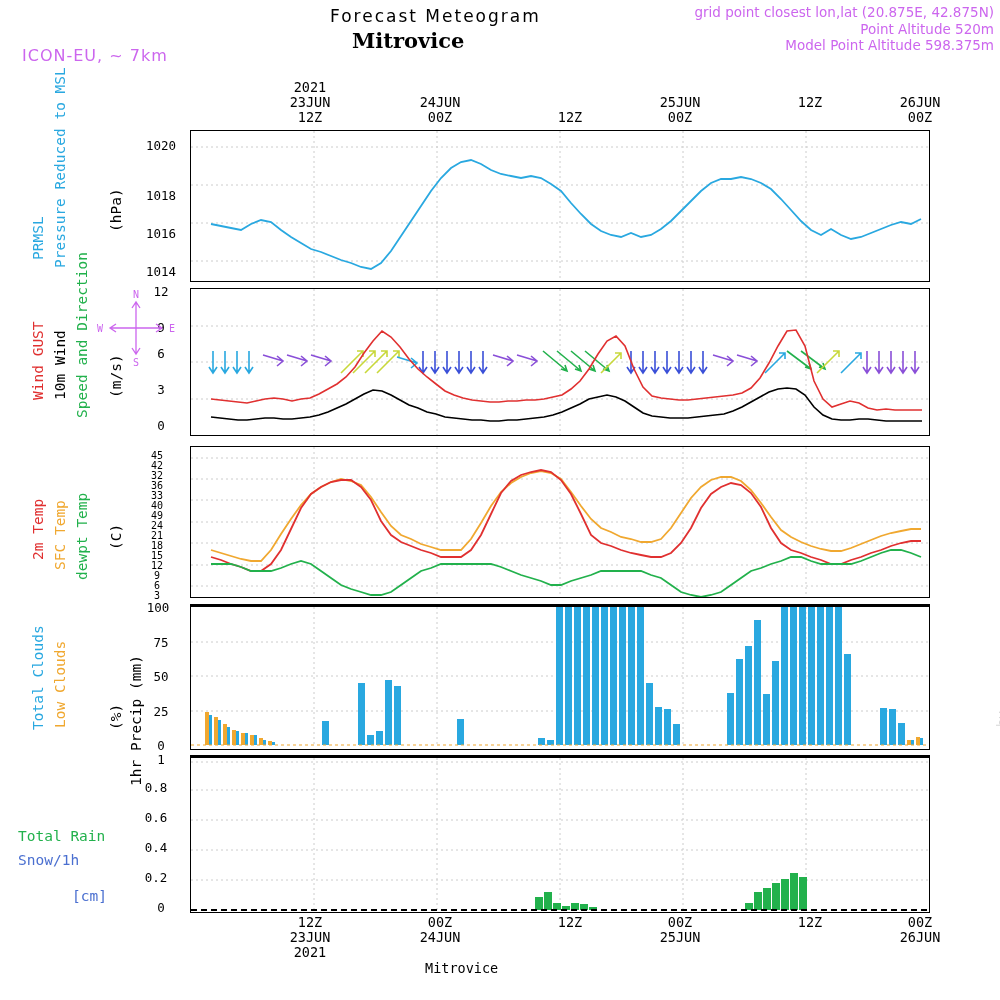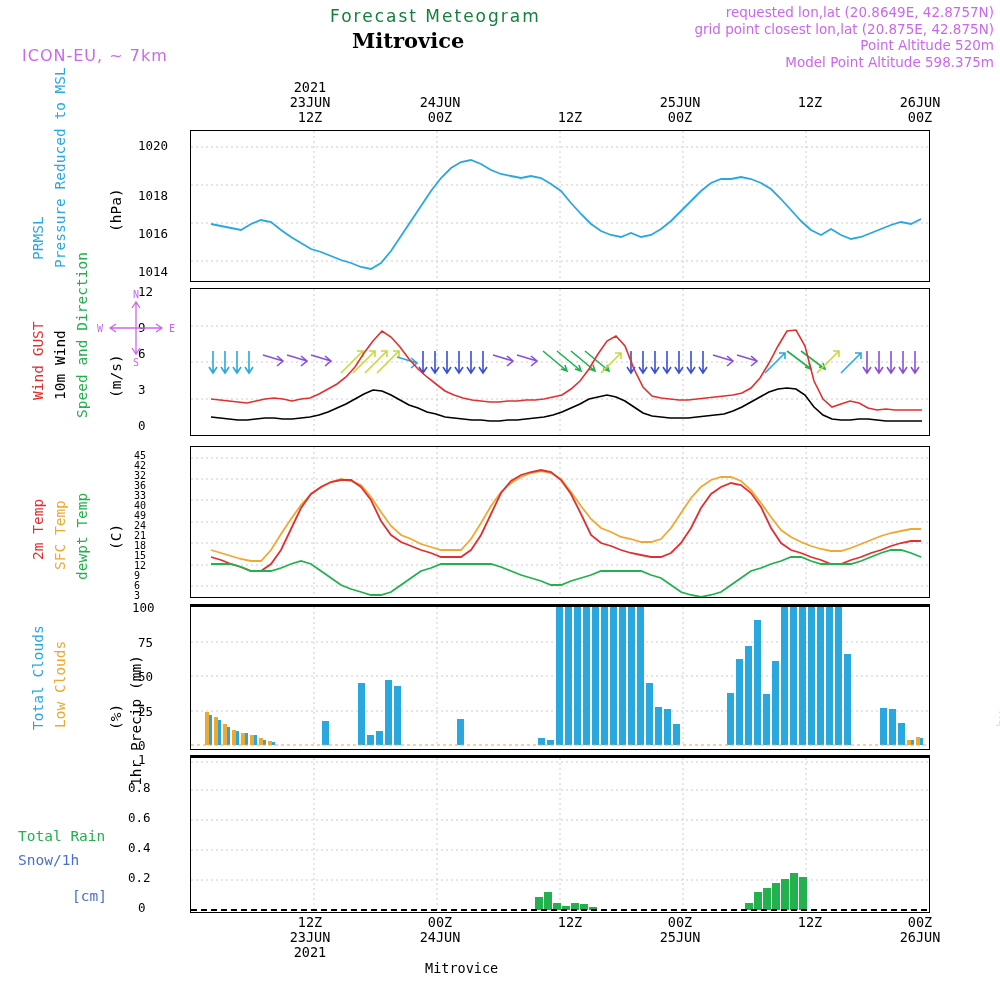"Forecast Meteogram" .hdr-fm { color: #15803d -> #000000 }
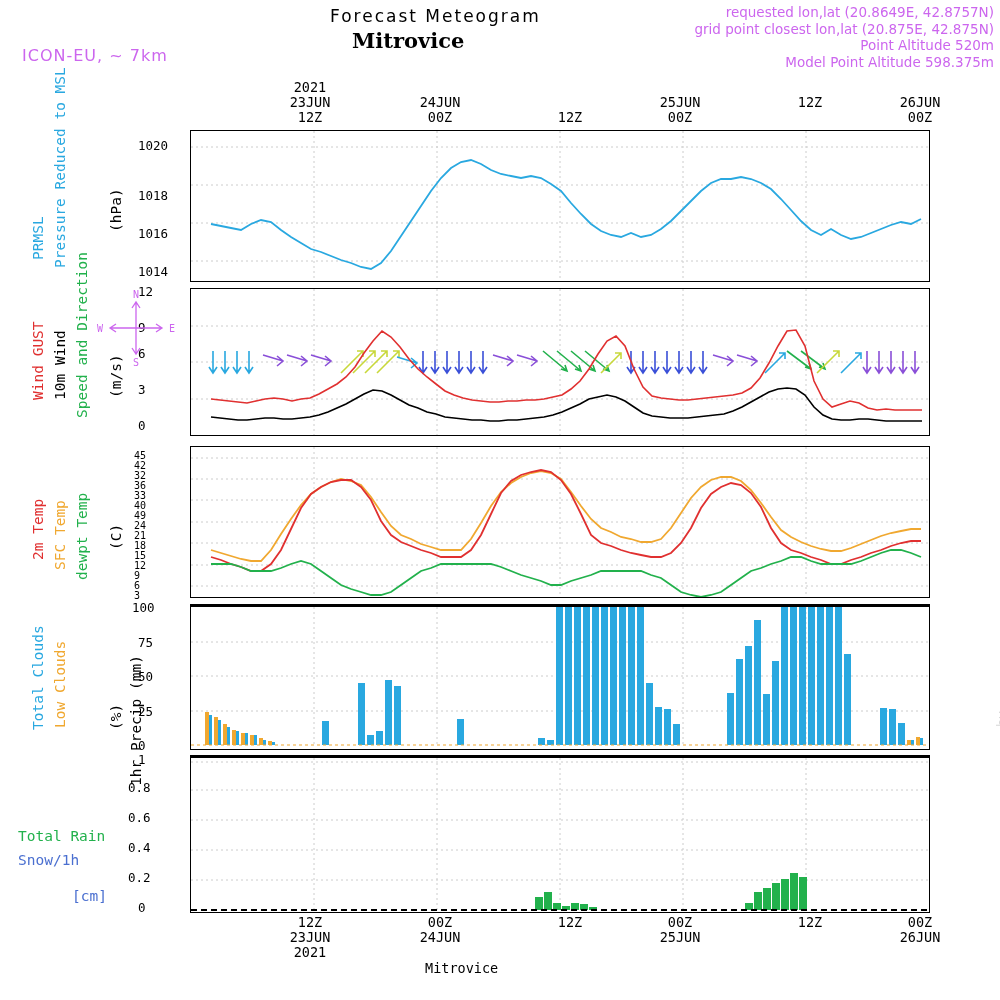"requested lon,lat (20.8649E, 42.8757N)" div { html: <div>requested lon,lat (20.8649E, 42.8757N)</div> -> none }
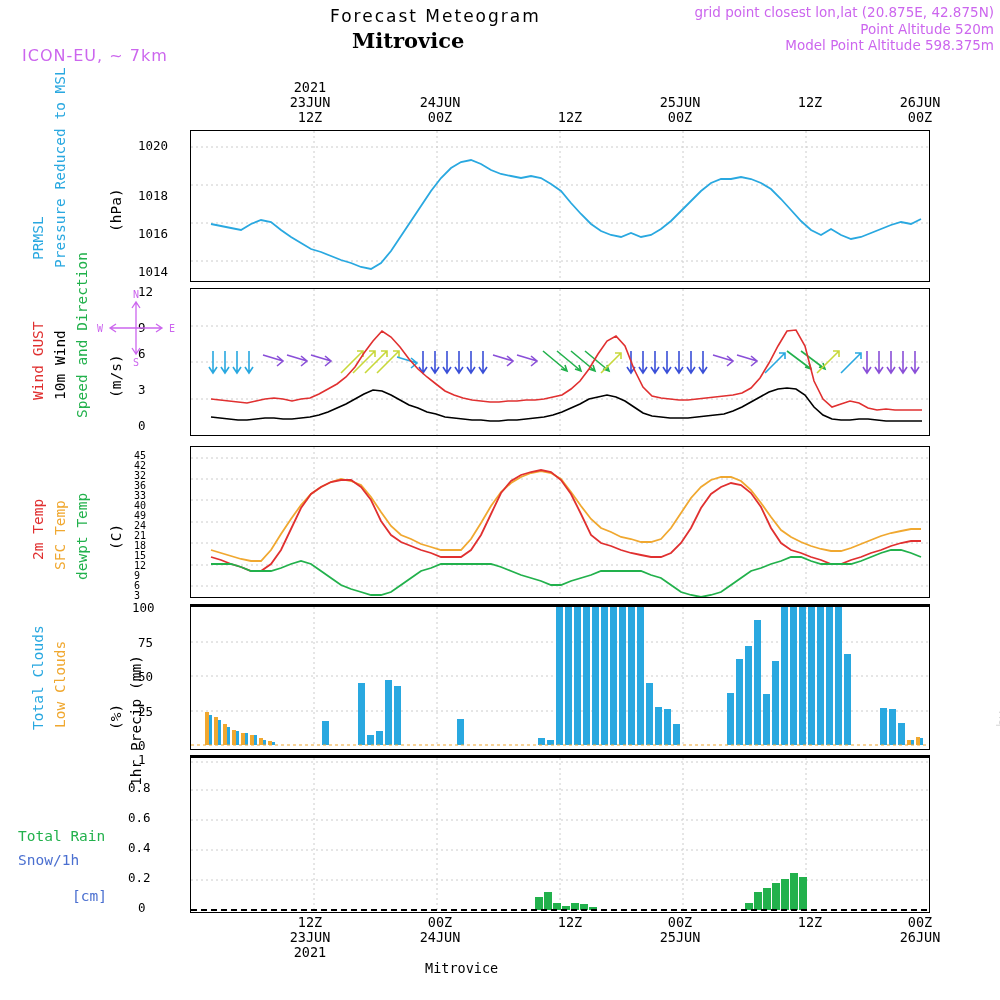"1020" .yticklab { text-align: left -> center }
